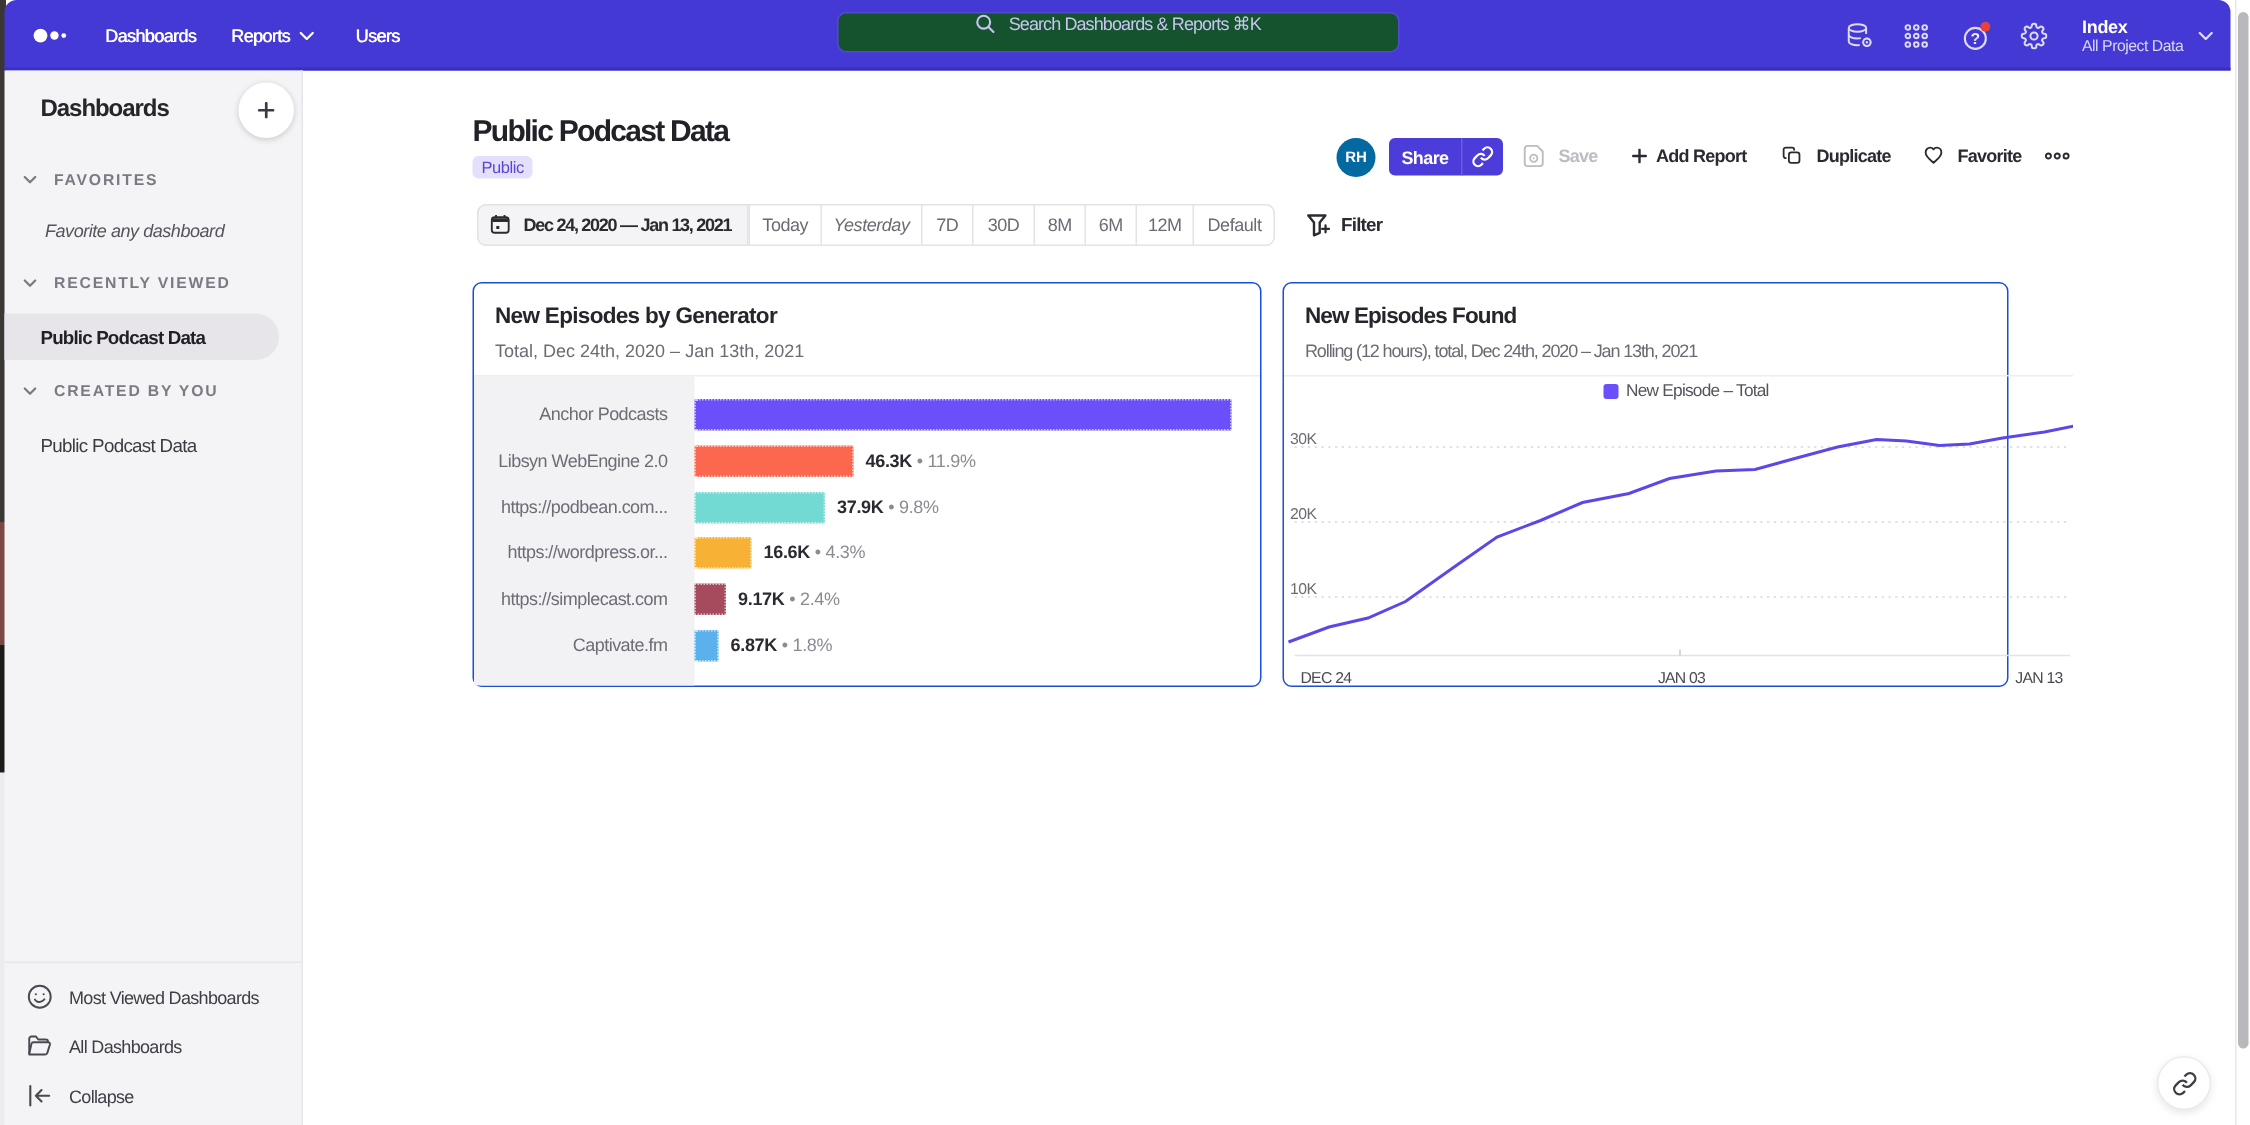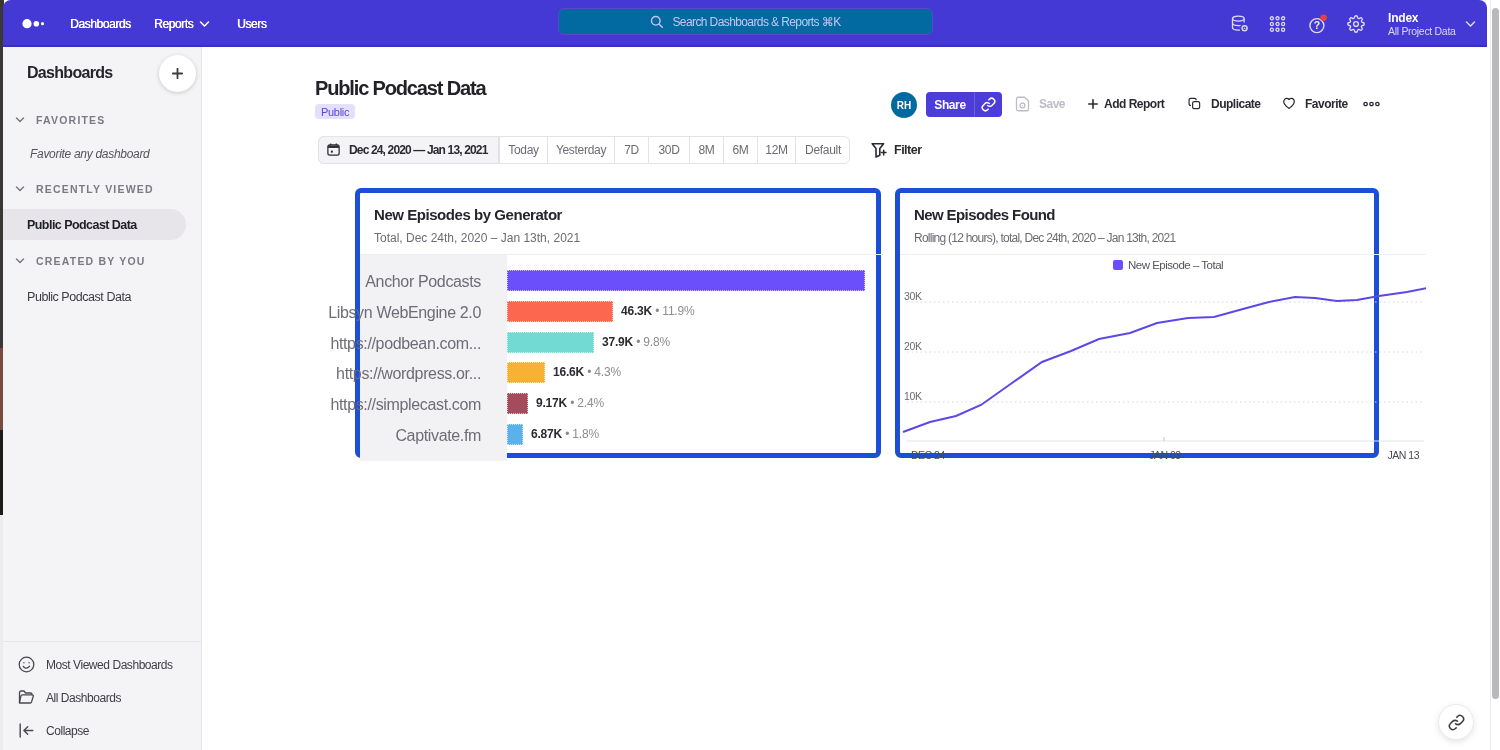"Search Dashboards & Reports ⌘K" #search { align-items: center -> flex-start; background: #0369a1 -> #14532d }
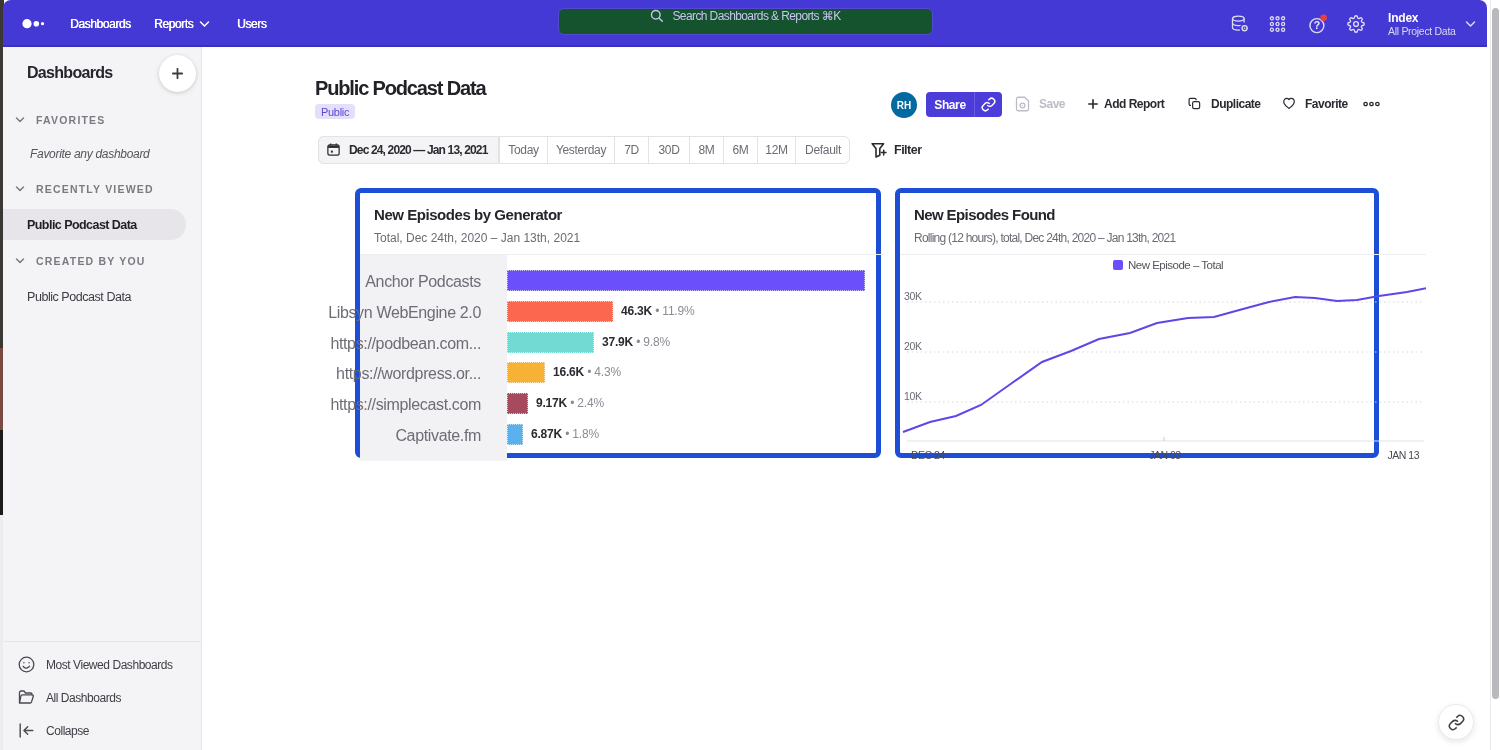"Yesterday" div.seg { font-style: none -> italic }
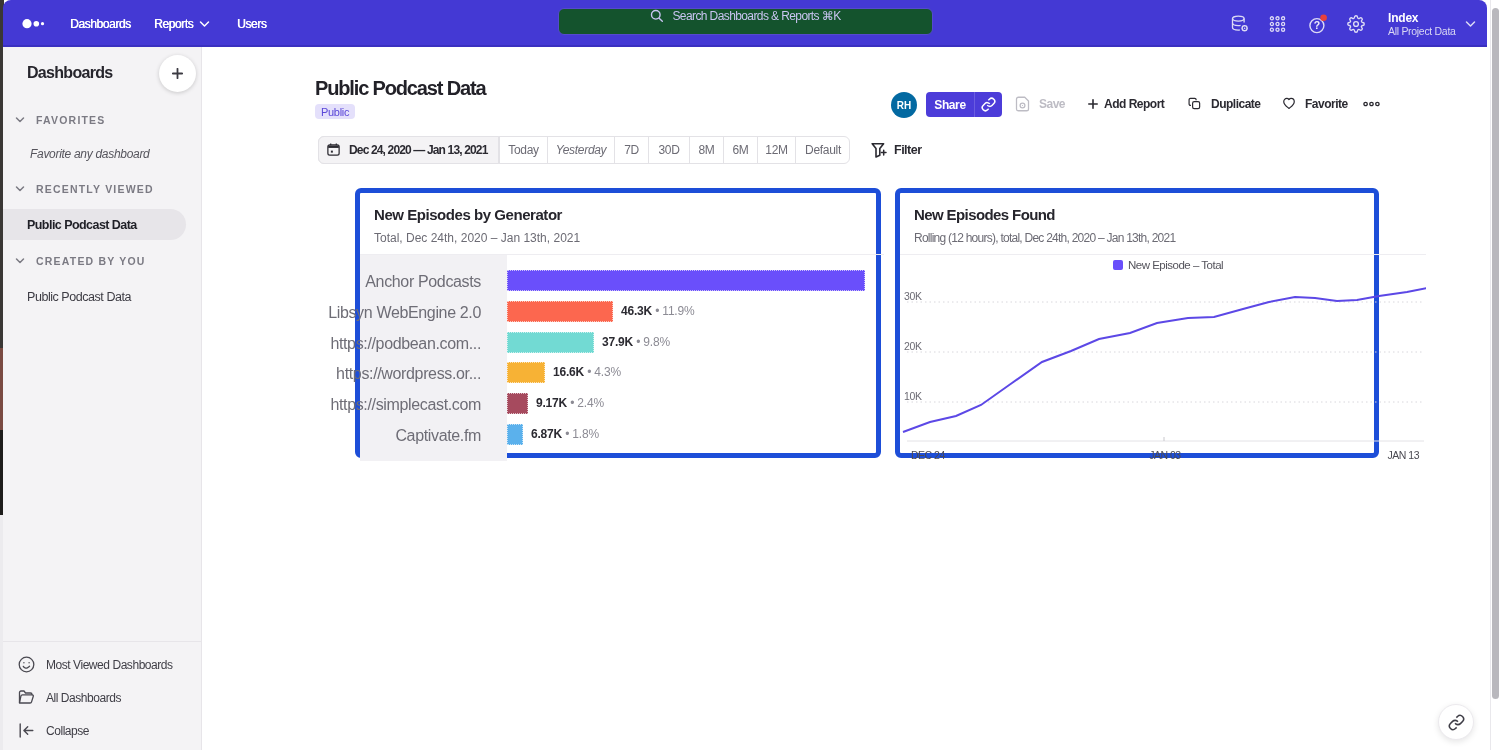"New Episodes by Generator" .card { border: 5px solid #1d4ed8 -> 1px solid #1d4ed8; margin-left: 40px -> none }
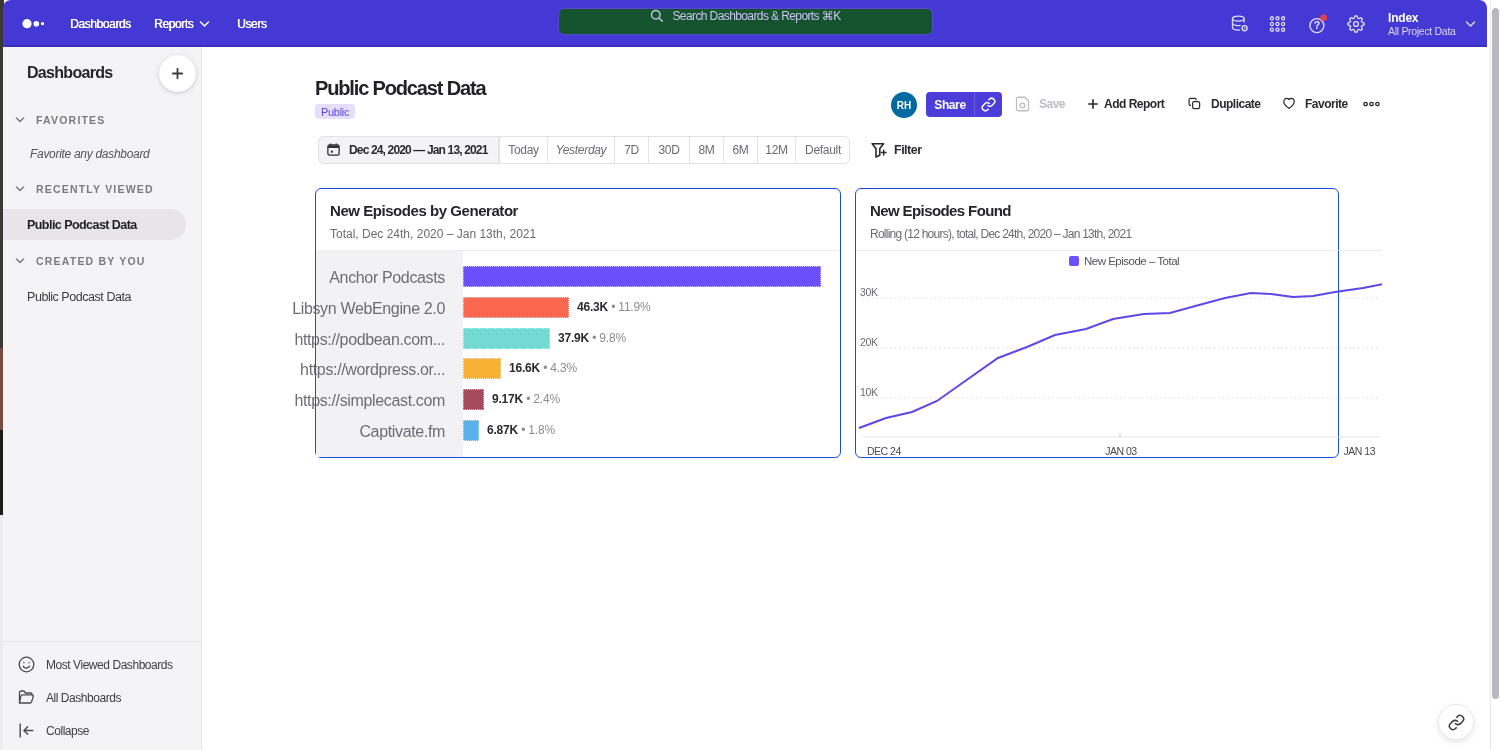"Anchor Podcasts" .rowlab { font-size: 16px -> 12px }
